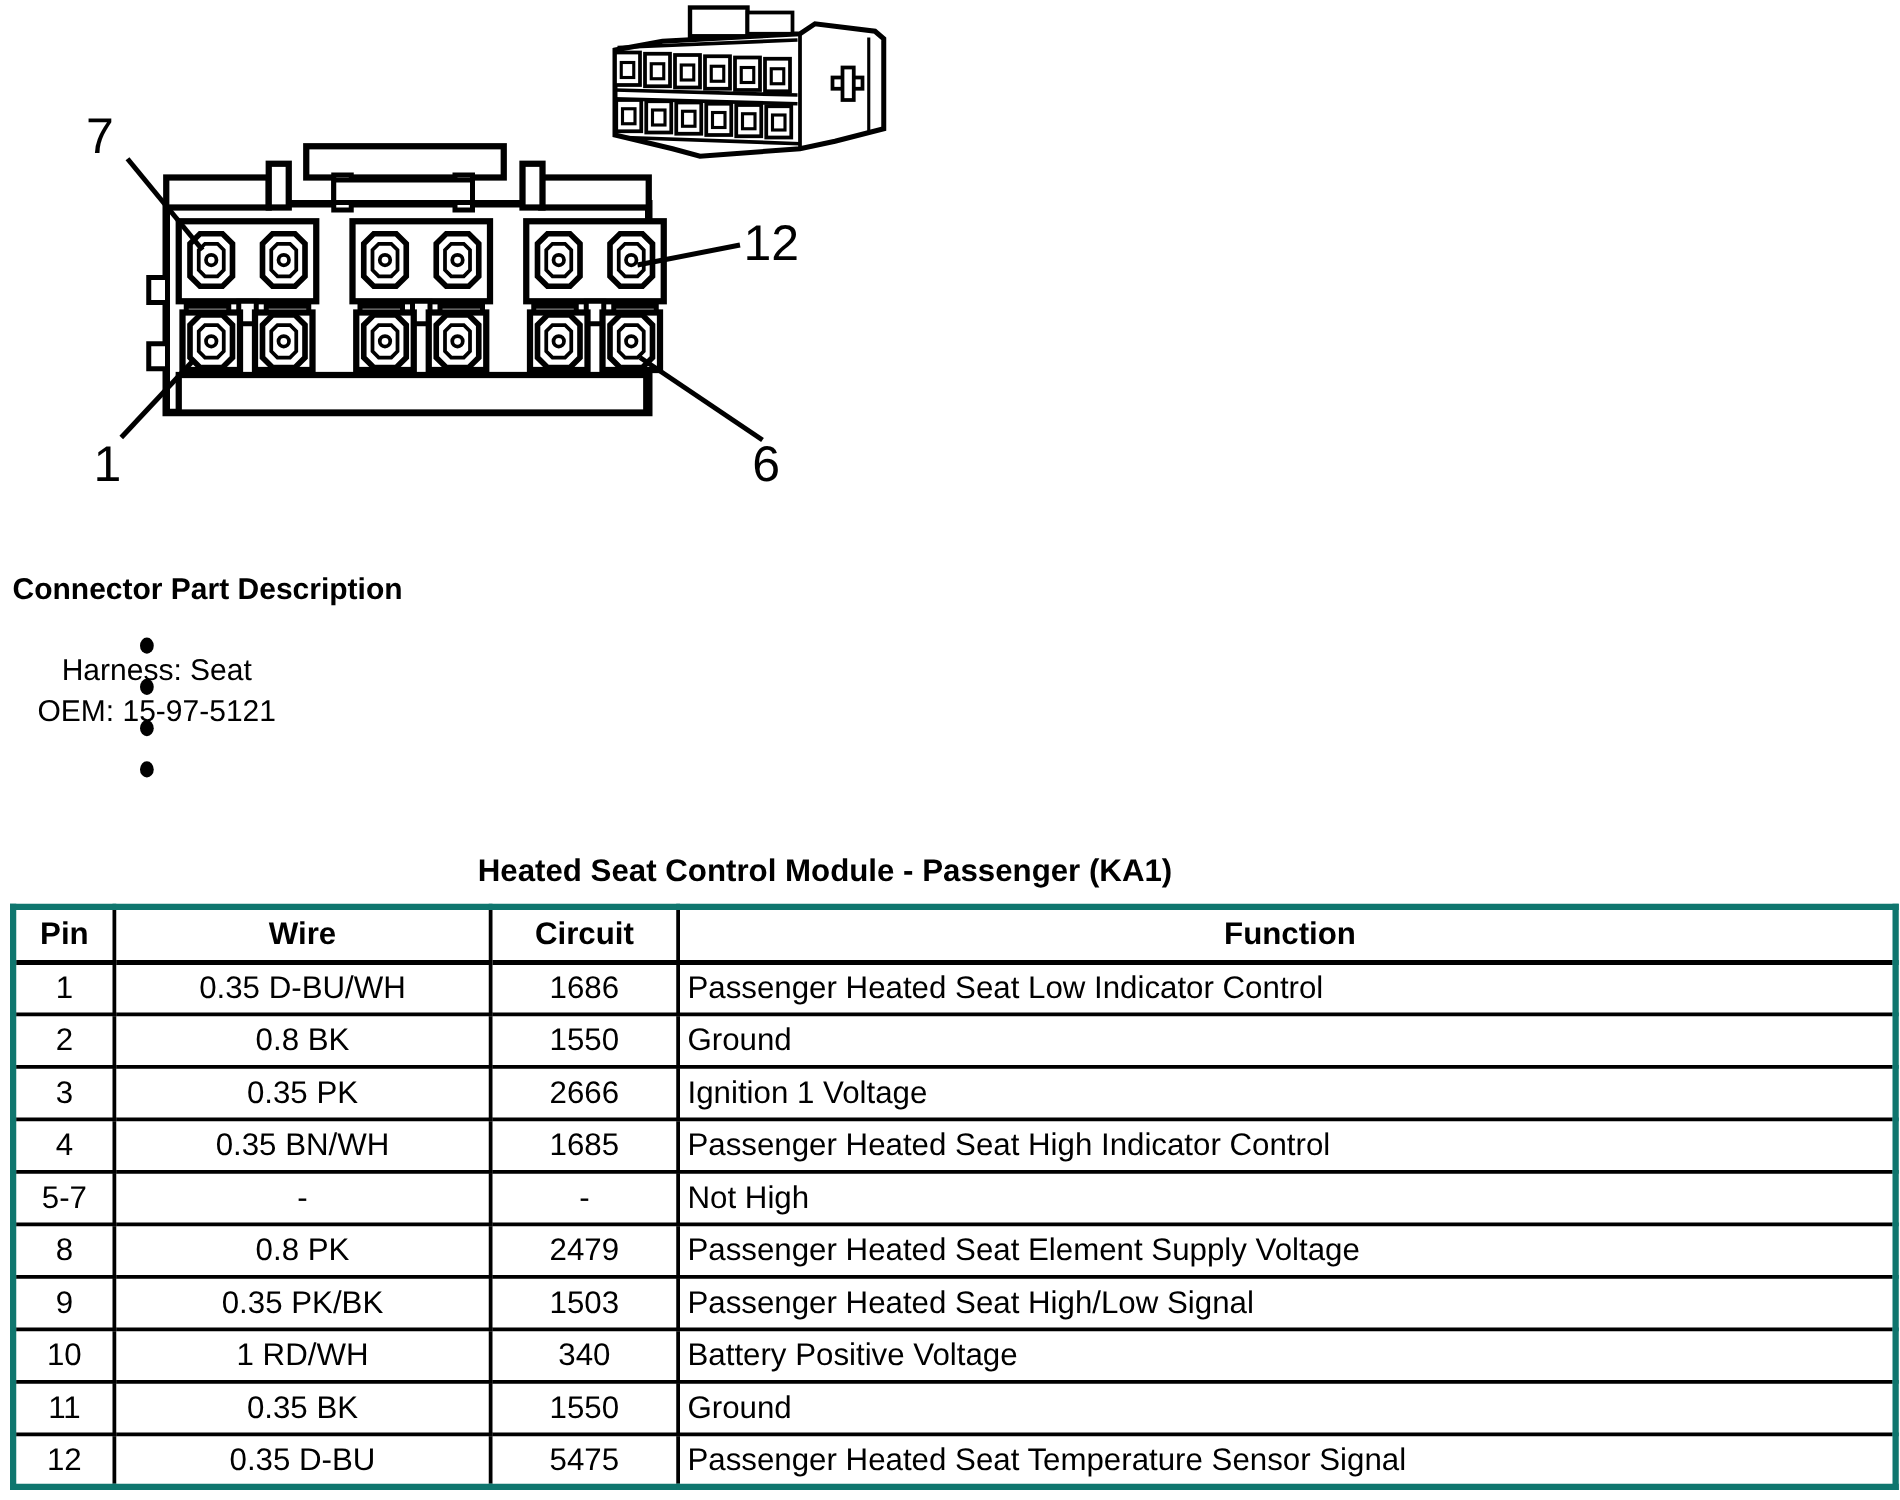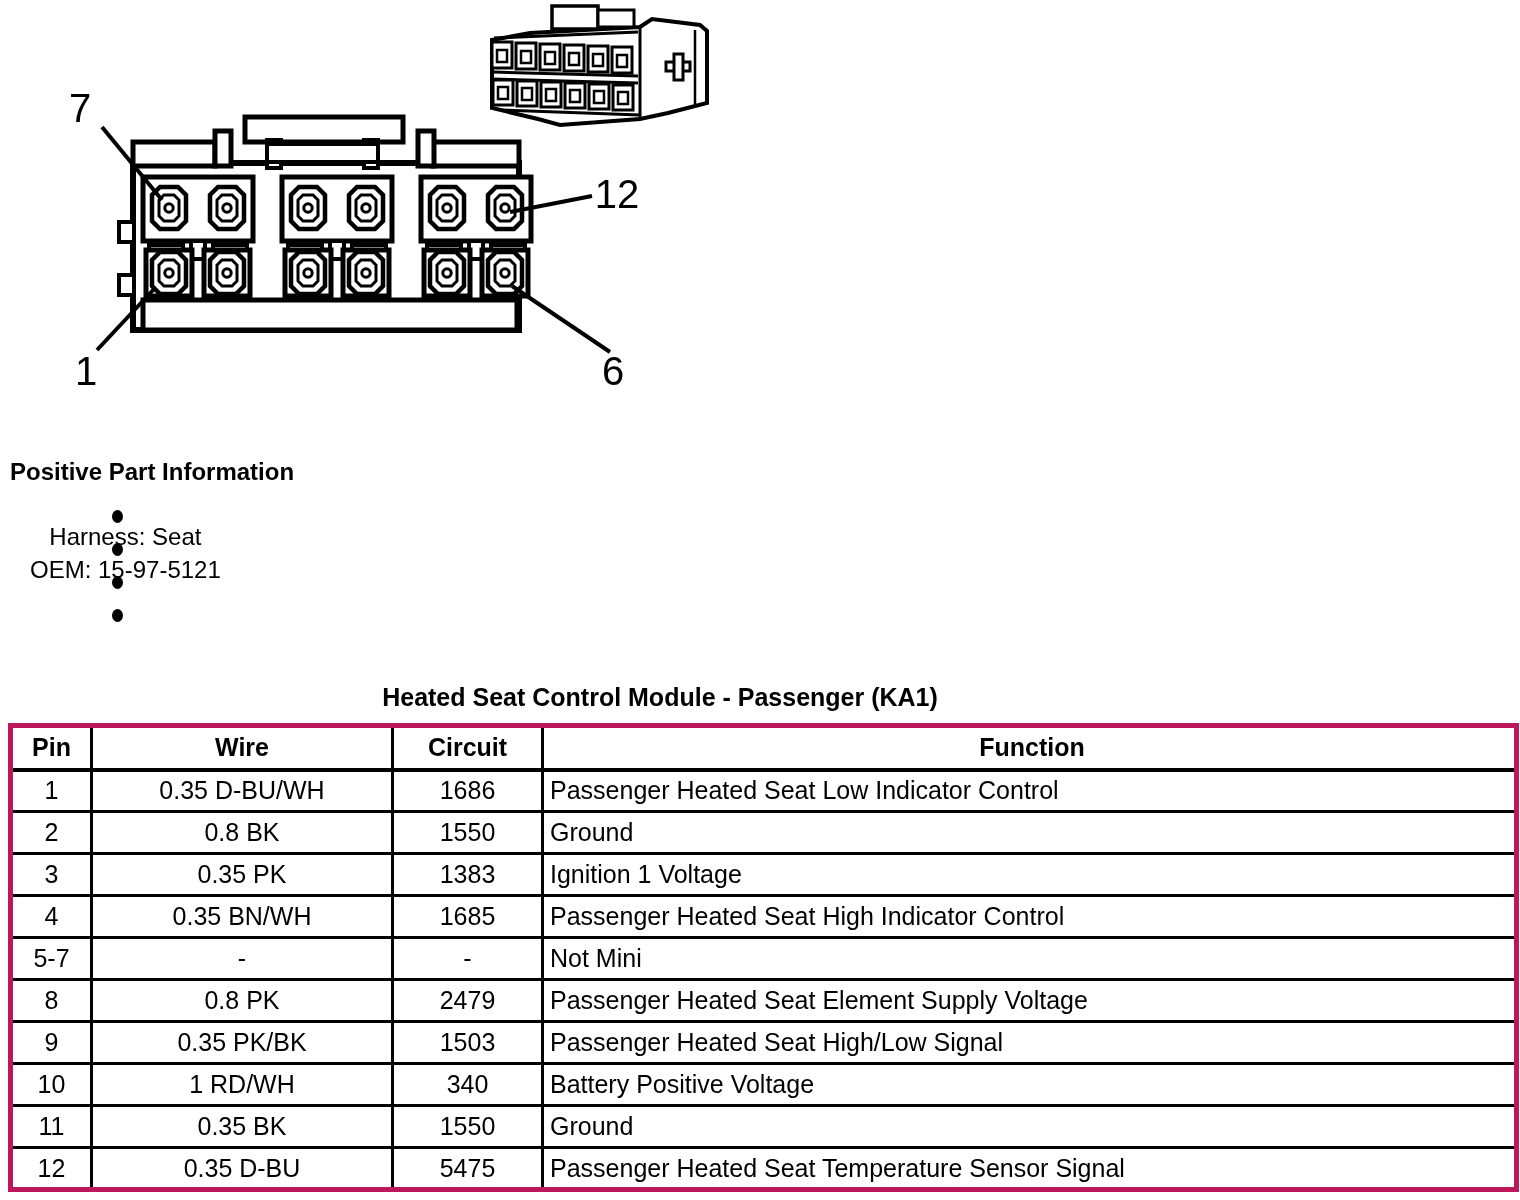"Positive Part Information" div.part-info-heading { text: Positive Part Information -> Connector Part Description }
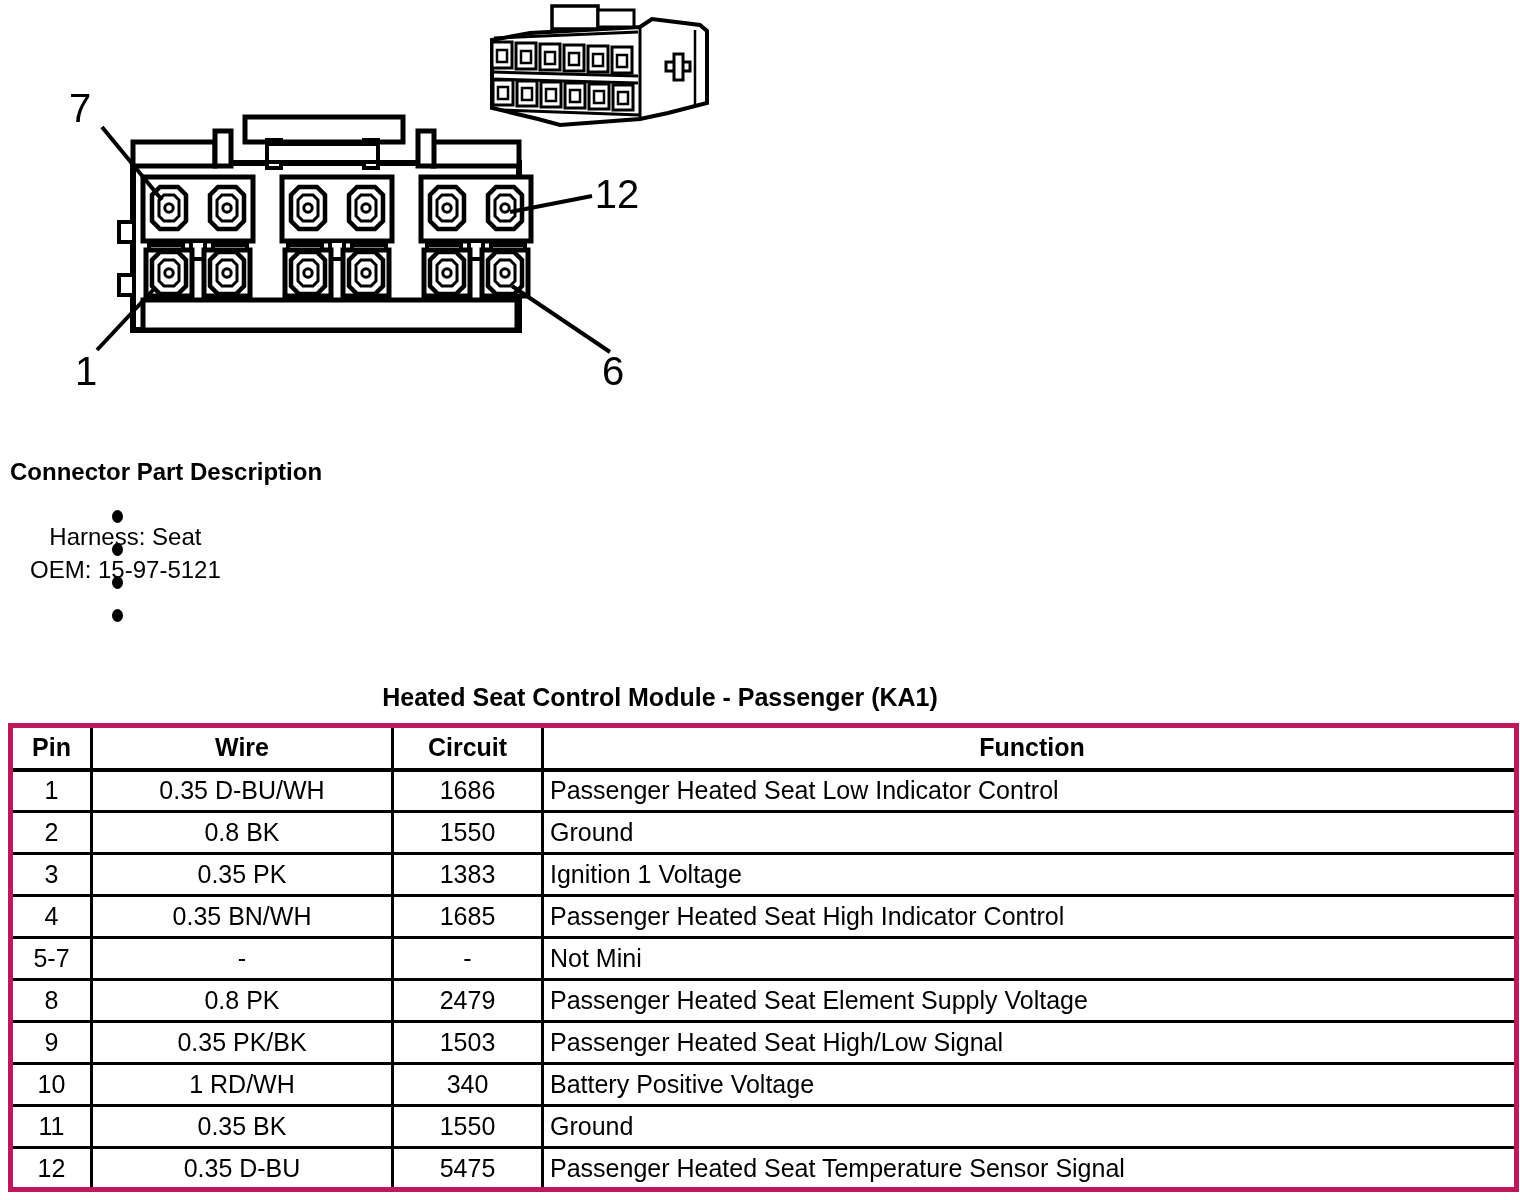"Pin" table.pinout { border: 5px solid #be185d -> 5px solid #0f766e }
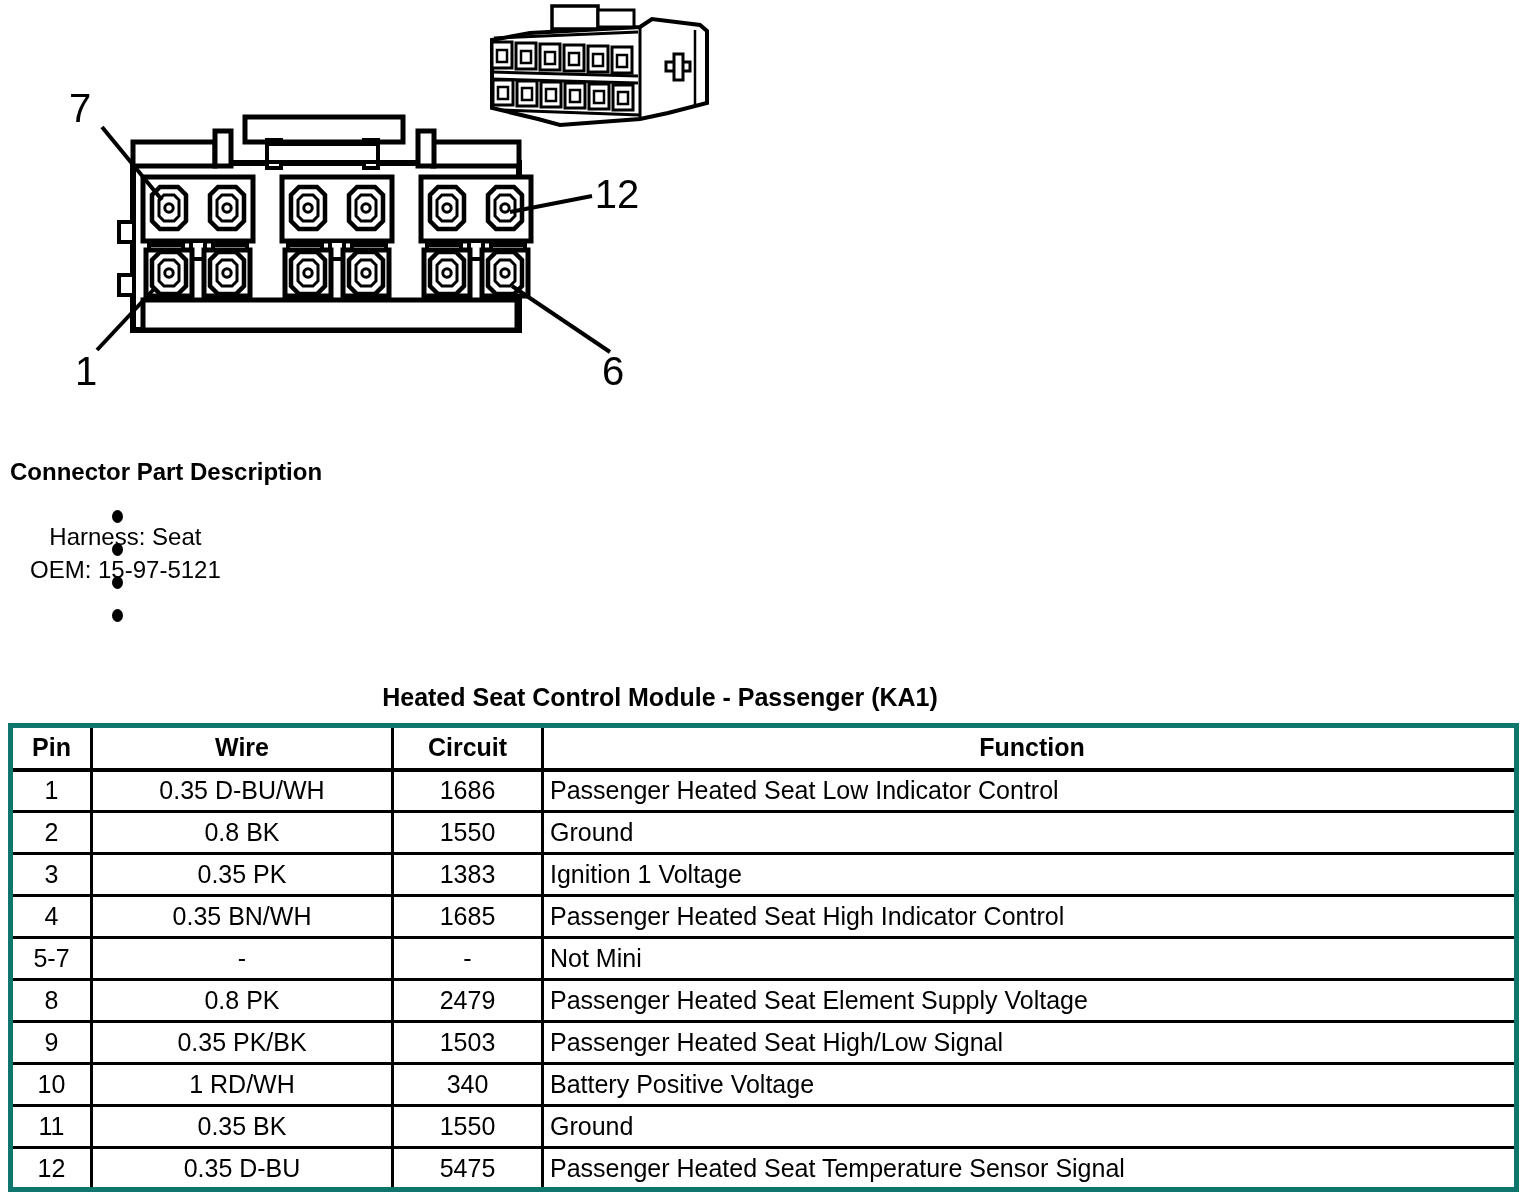"1383" td { text: 1383 -> 2666 }
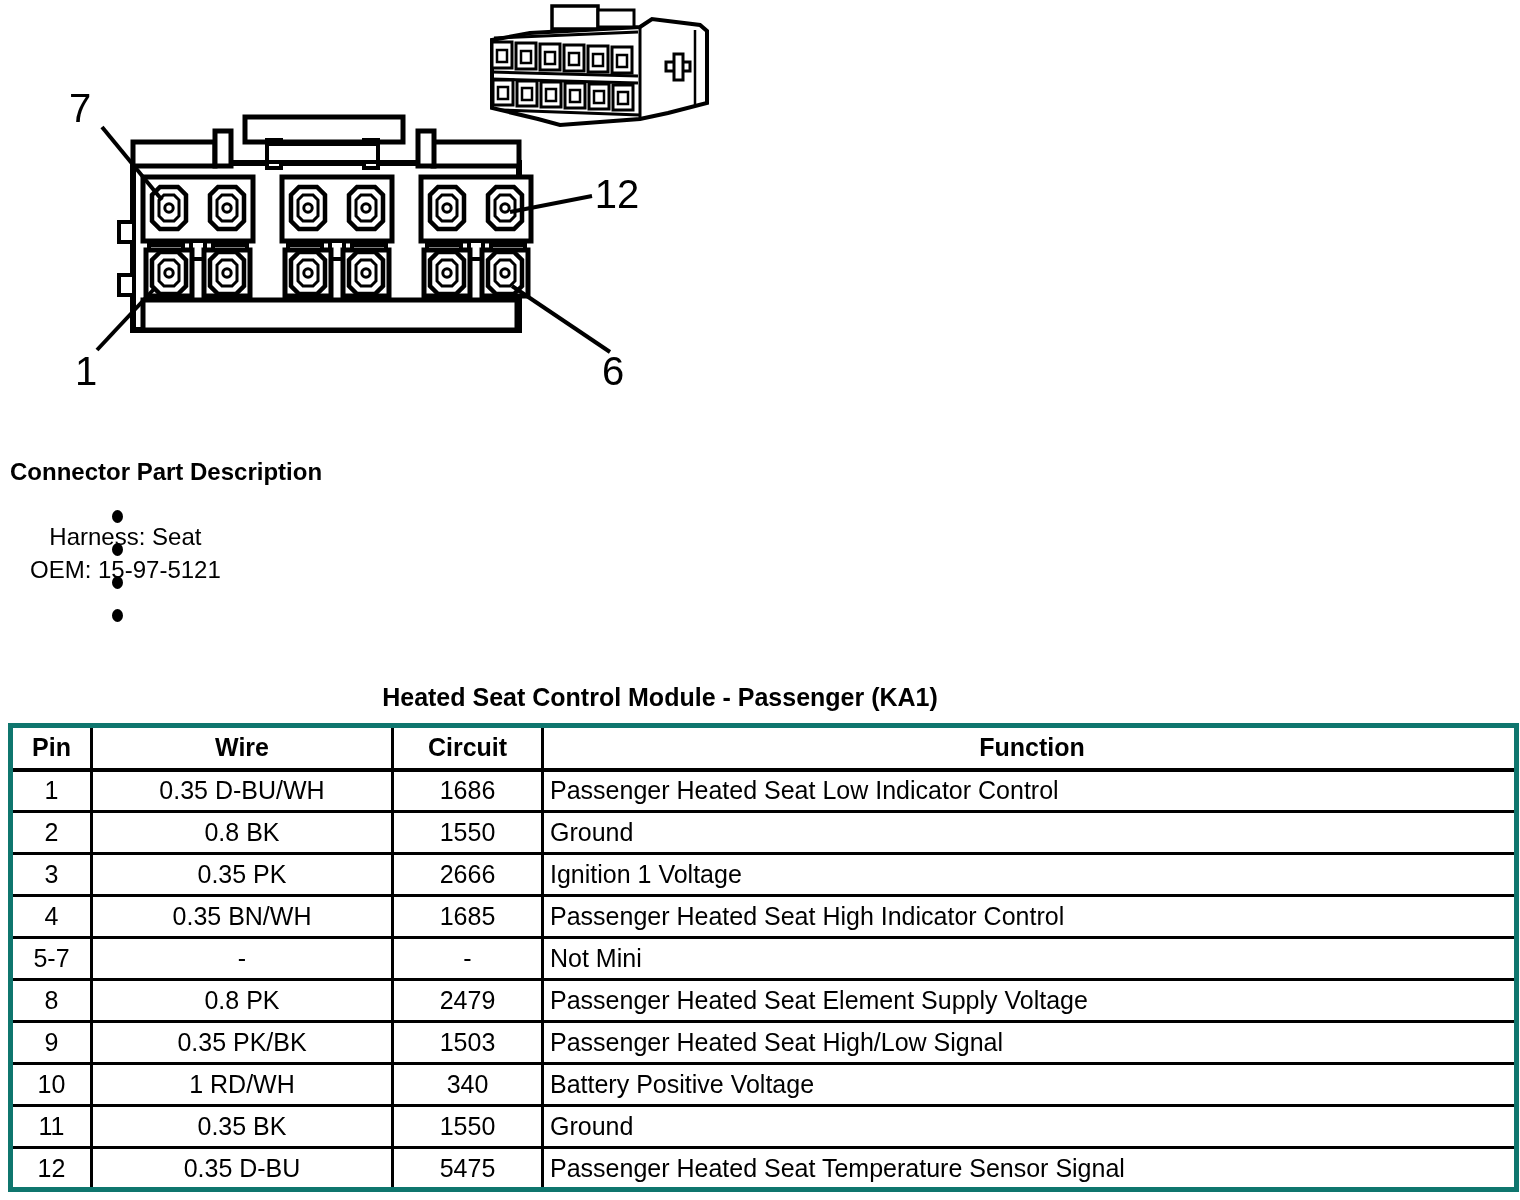"Not Mini" td.fn { text: Mini -> High }
